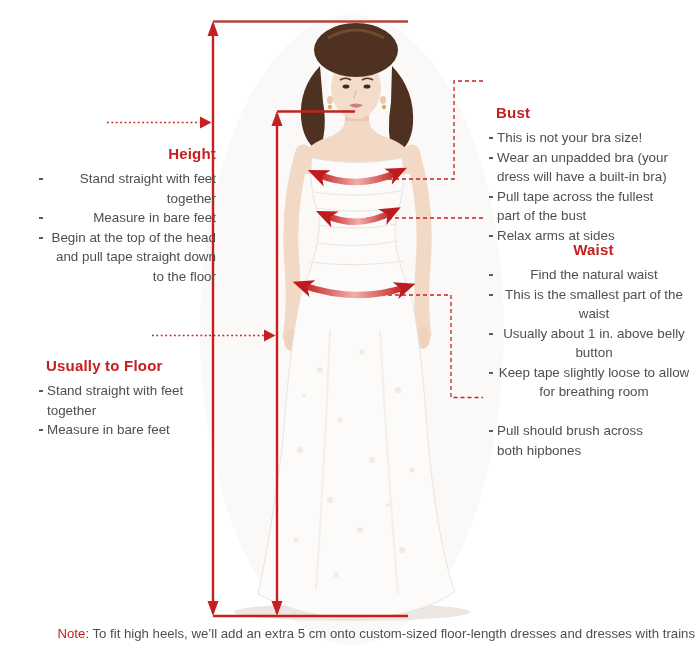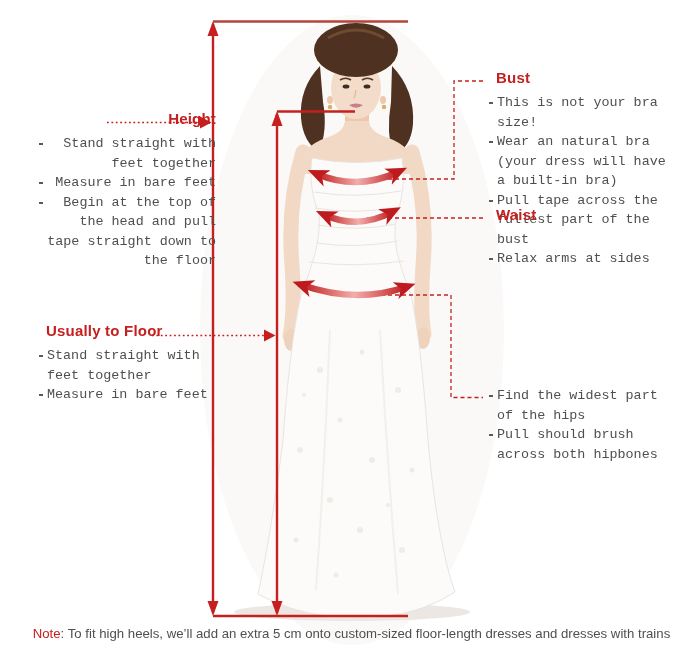"Bust" .sec { margin-top: none -> 35px }
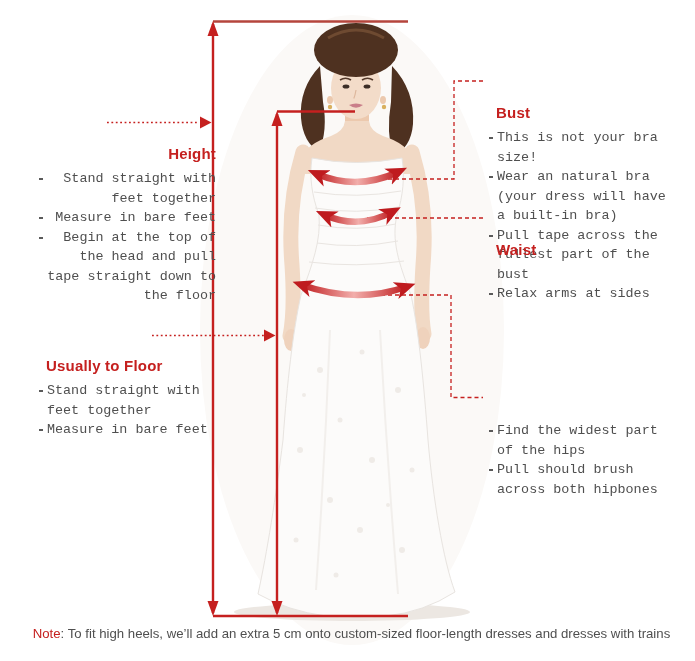"This is not your bra" .sec li { font-family: Liberation Mono, monospace -> none }
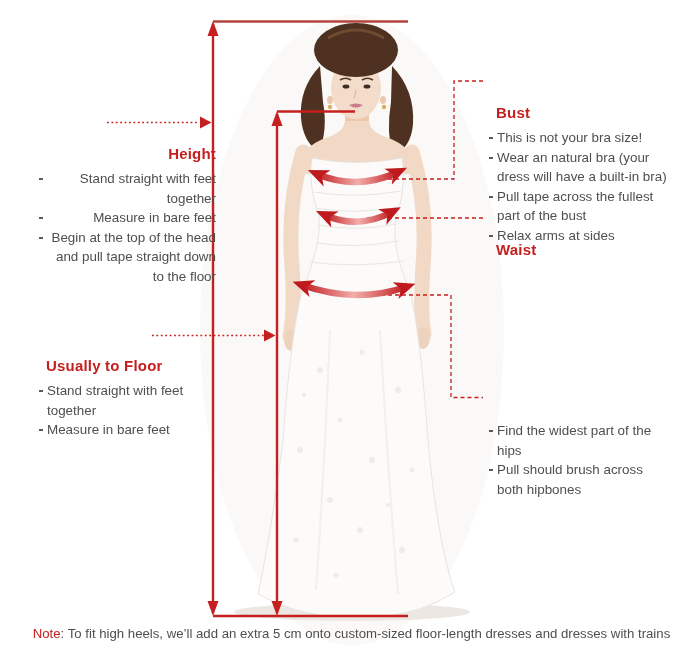"Wear an natural bra (your" li { text: natural -> unpadded }
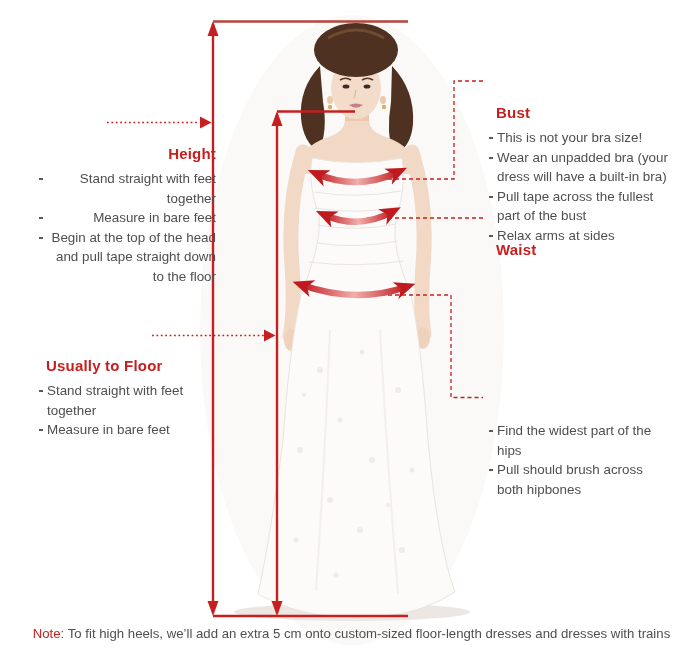"Waist" .sec-waist { text-align: none -> center }
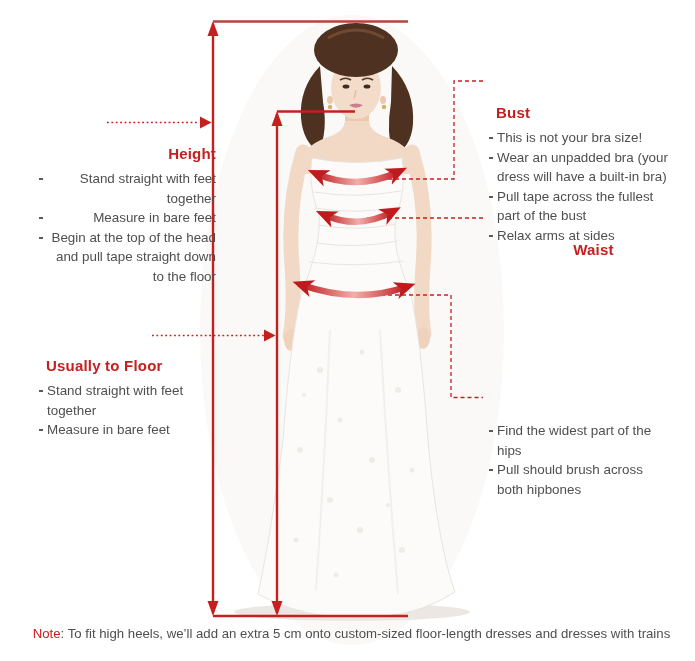"Find the natural waist" ul { html: none -> <ul> <li>Find the natural waist</li> <li>This is the smallest part of the waist</li> <li>Usually about 1 in. above belly button</li> <li>Keep tape slightly loose to allow for breathing room</li> </ul> }
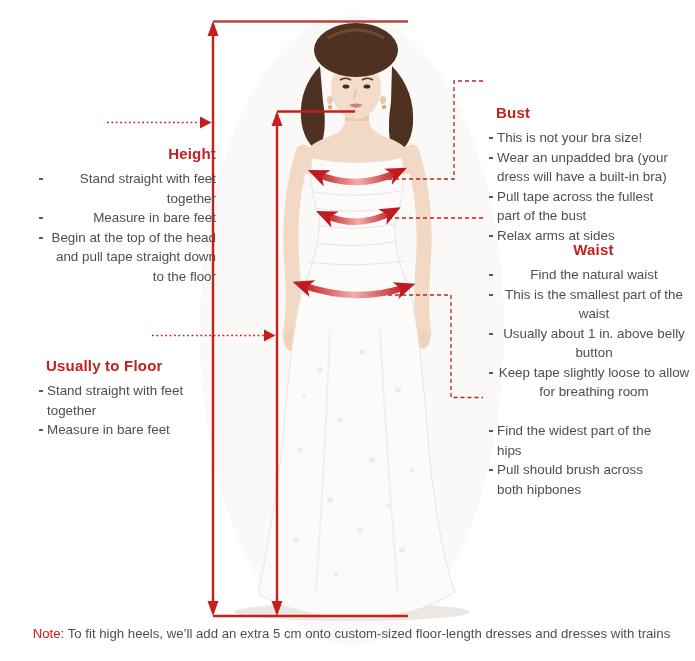"Find the widest part of" li { html: <li>Find the widest part of the hips</li> -> none }
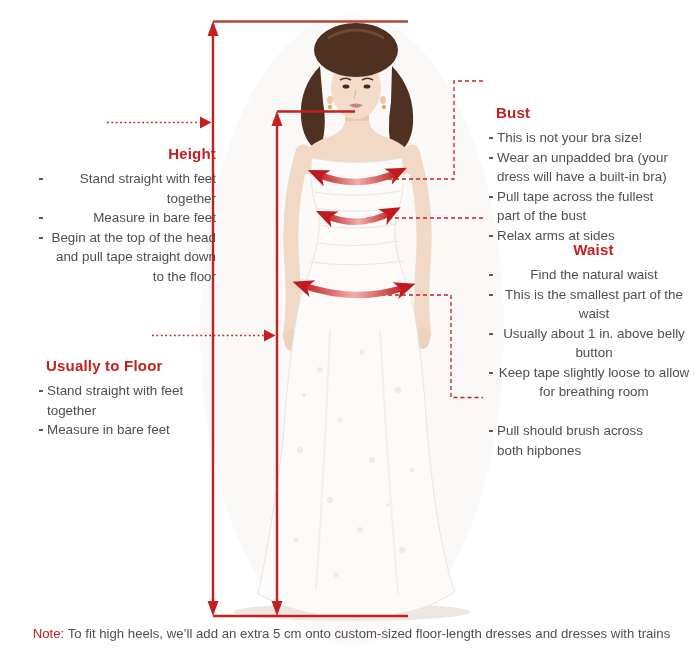"Note: To fit high heels," .note { text-align: center -> right }
